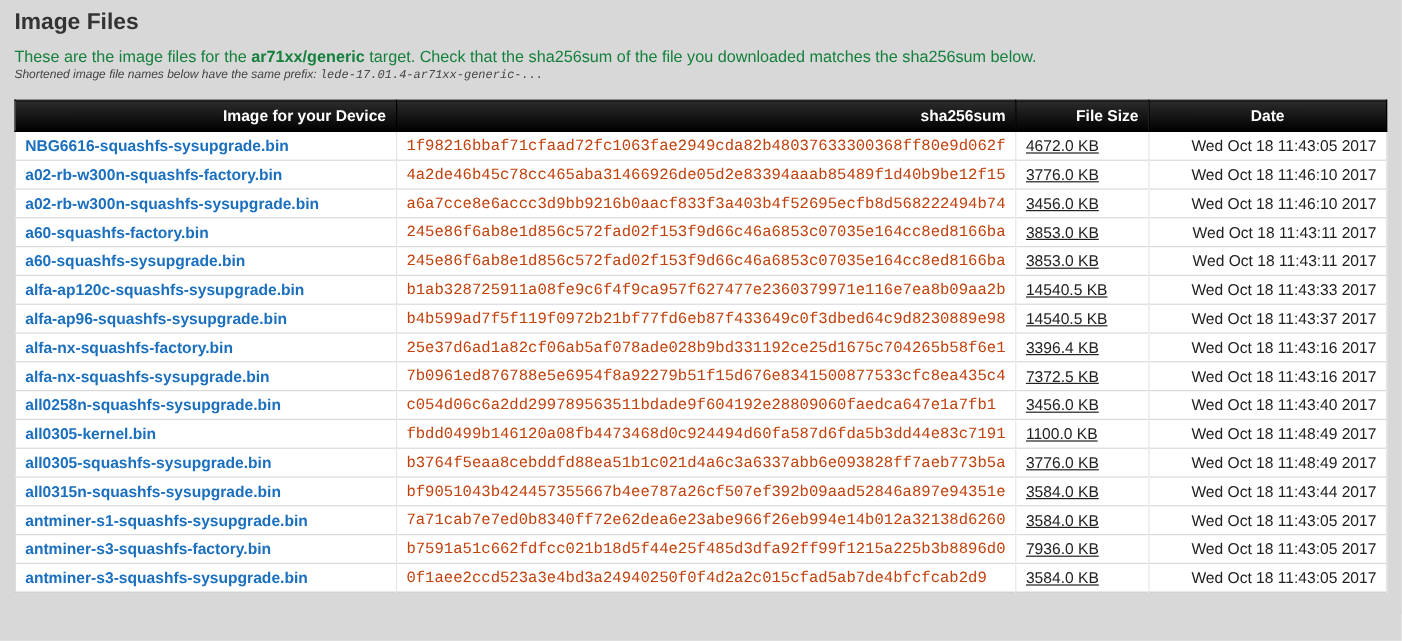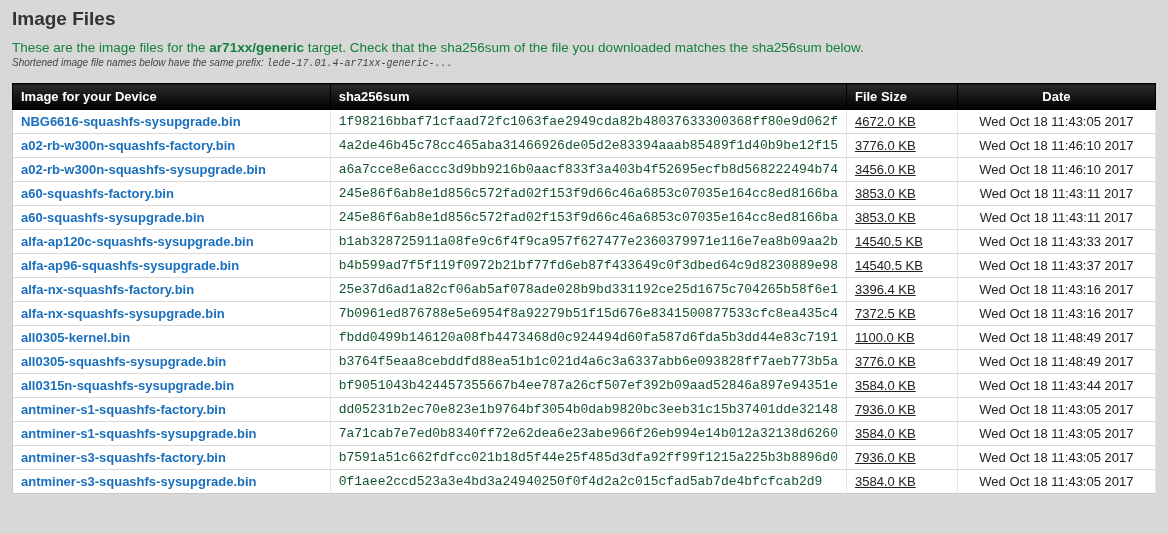"Image for your Device" table.files thead th { text-align: left -> right }
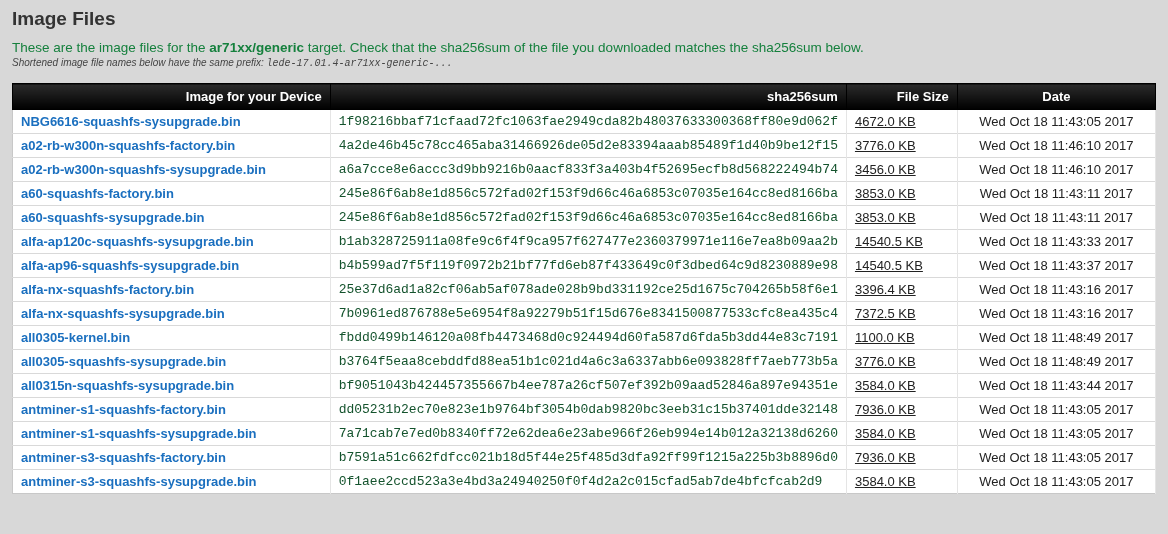"1f98216bbaf71cfaad72fc1063fae2949cda82b4" table.files tbody td.col-sha { color: #14532d -> #c2410c }
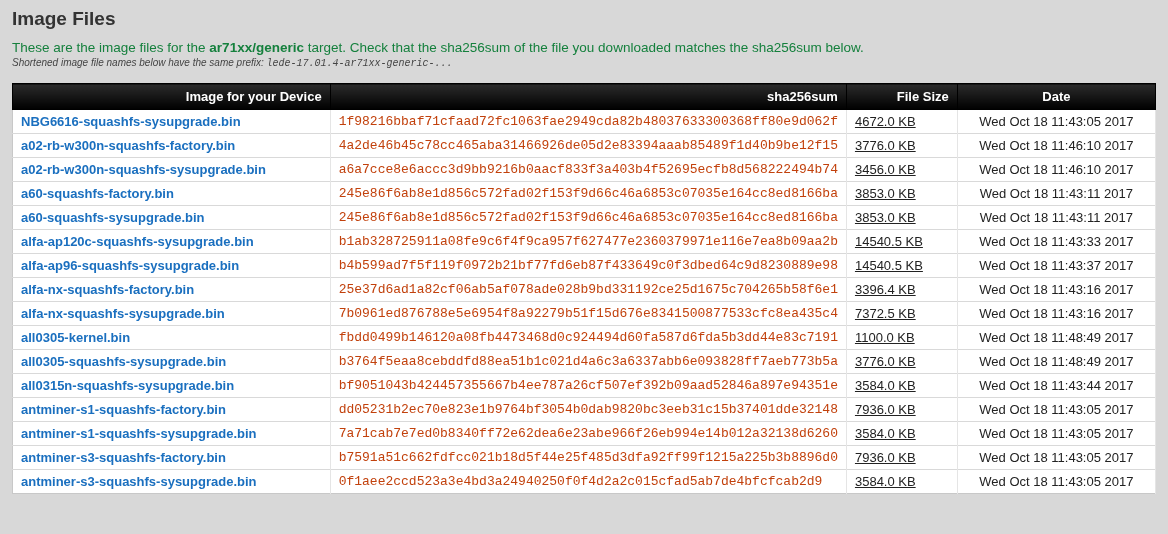"Wed Oct 18 11:43:05 2017" table.files tbody td.col-date { text-align: center -> right }
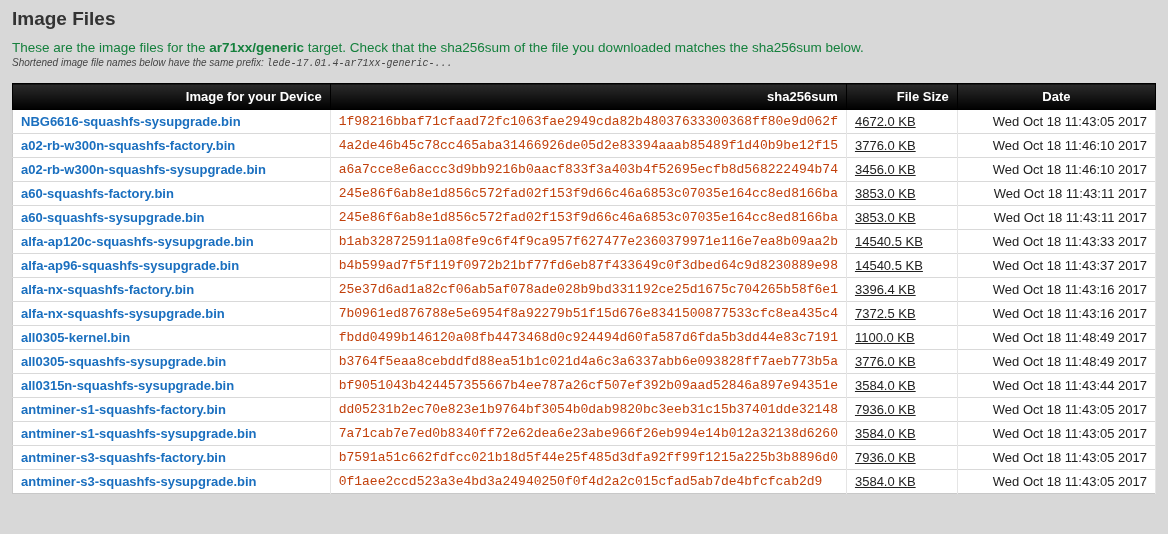"all0258n-squashfs-sysupgrade.bin" tr { html: none -> <tr> <td><a>all0258n-squashfs-sysupgrade.bin</a></td> <td>c054d06c6a2dd299789563511bdade9f604192e28809060faedca647e1a7fb1</td> <td>3456.0 KB</td> <td>Wed Oct 18 11:43:40 2017</td> </tr> }
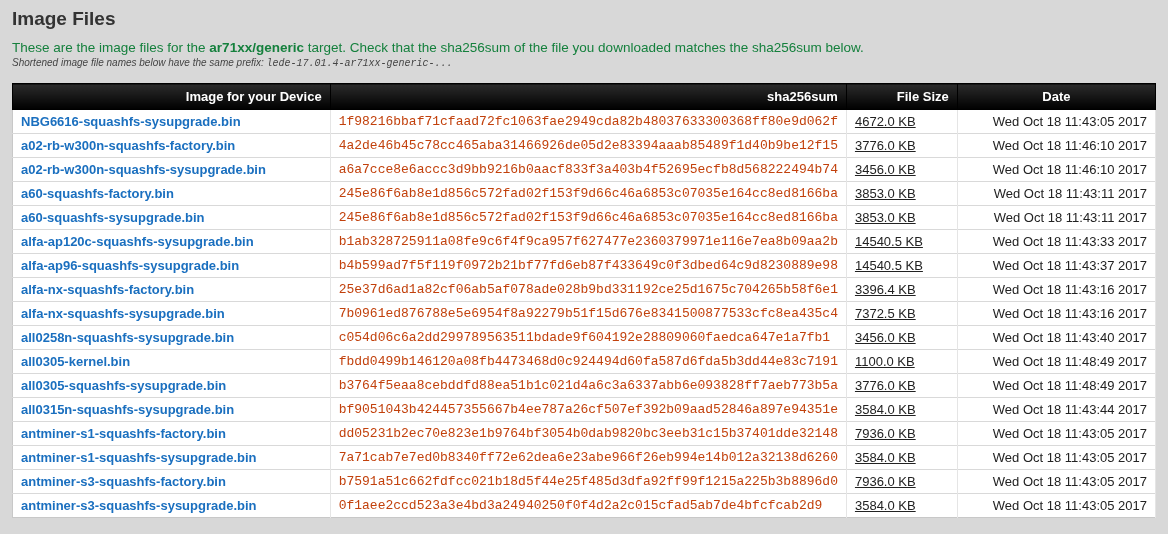"antminer-s1-squashfs-factory.bin" tr { html: <tr> <td><a>antminer-s1-squashfs-factory.bin</a></td> <td>dd05231b2ec70e823e1b9764bf3054b0dab9820bc3eeb31c15b37401dde32148</td> <td>7936.0 KB</td> <td>Wed Oct 18 11:43:05 2017</td> </tr> -> none }
